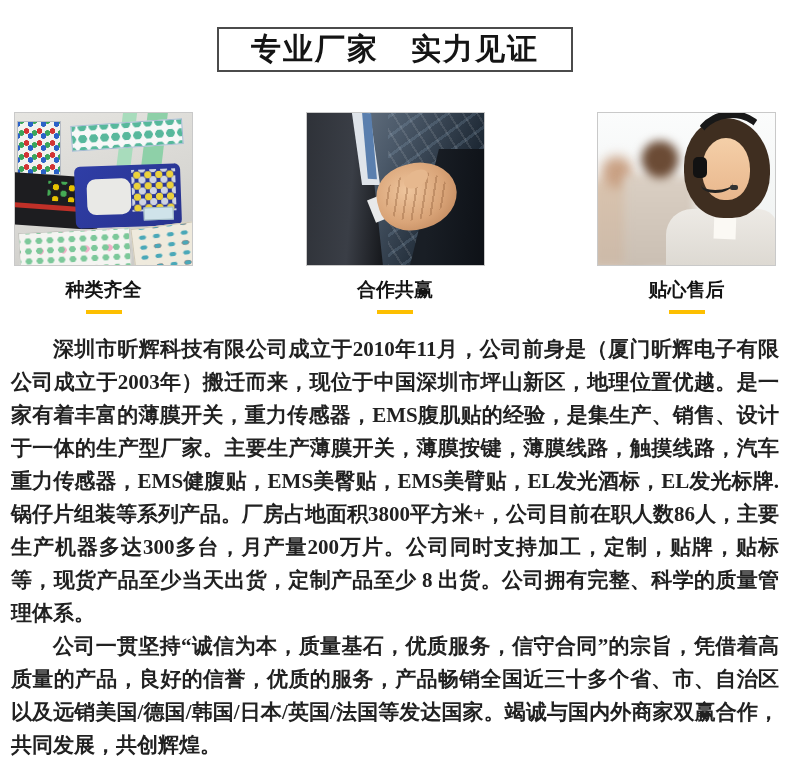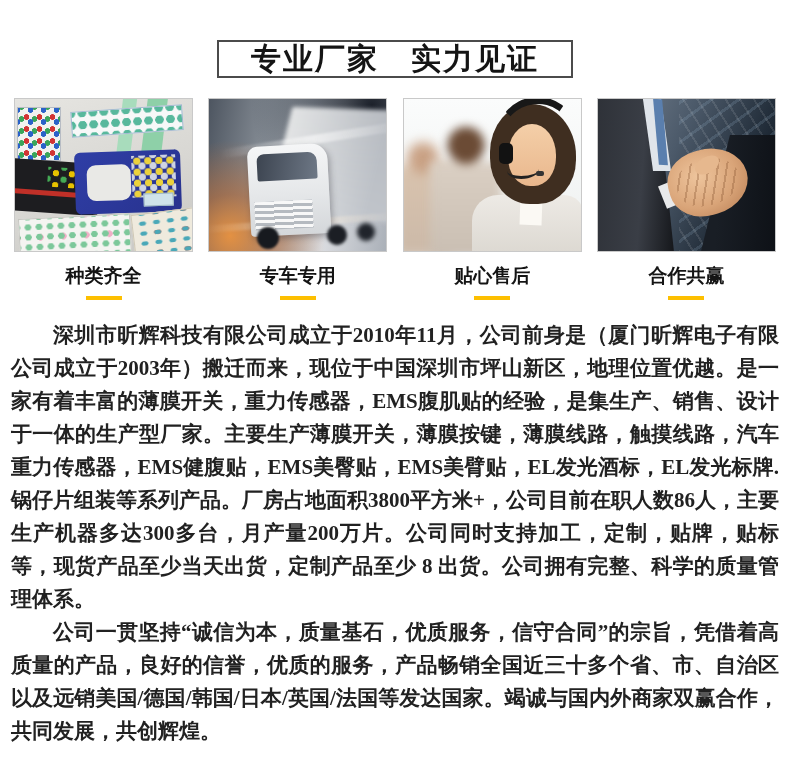"专业厂家 实力见证" .title-box { height: 38px -> 45px; margin: 40px auto 0 auto -> 27px auto 0 auto }
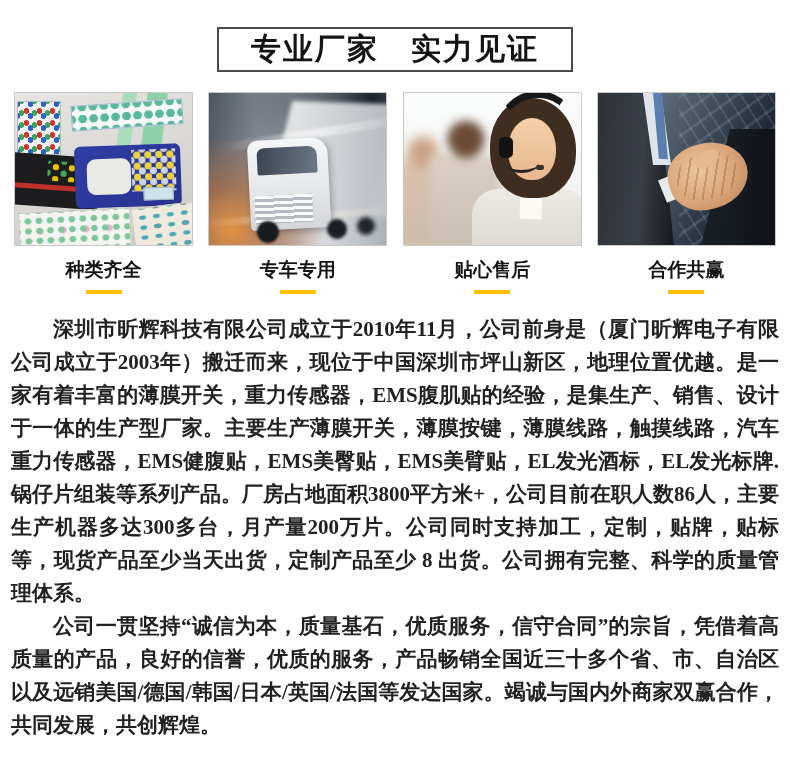"种类齐全" .features { margin-top: 20px -> 40px }
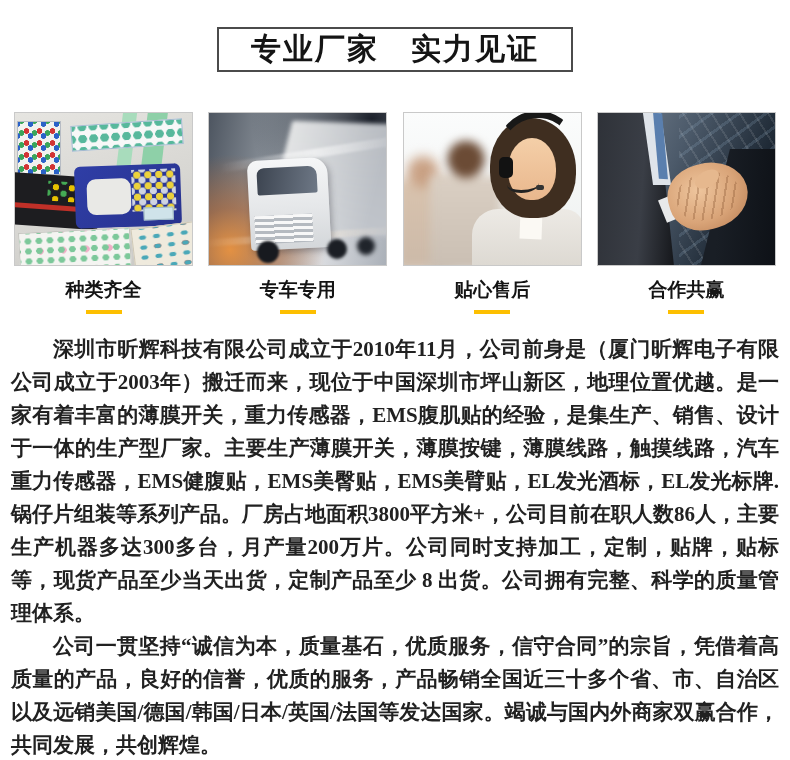"专车专用" div.feature { html: <div> <div> <div></div> <div></div> <div></div> <div></div> <div></div> <div></div> <div></div> <div></div> <div></div> </div> <div>专车专用</div> <div></div> </div> -> none }
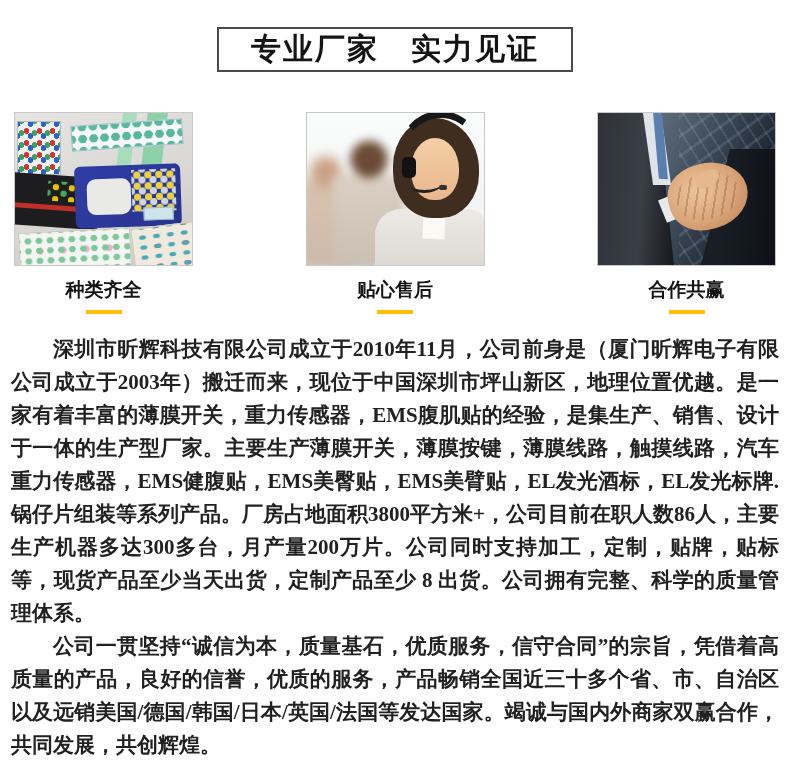"贴心售后" div.feature { order: before "合作共赢" -> after "合作共赢" }
